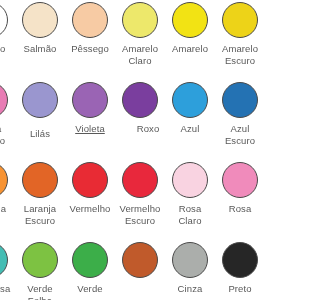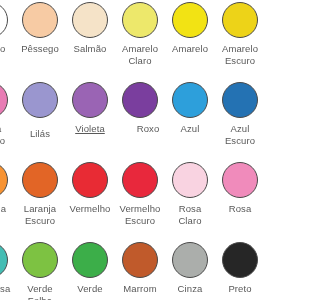"Pêssego" div.swatch-cell { order: before "Salmão" -> after "Salmão" }
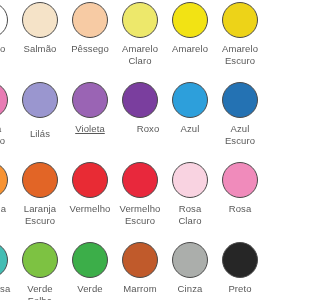"Marrom" div.swatch-label { html: <div>Marrom</div> -> none }
